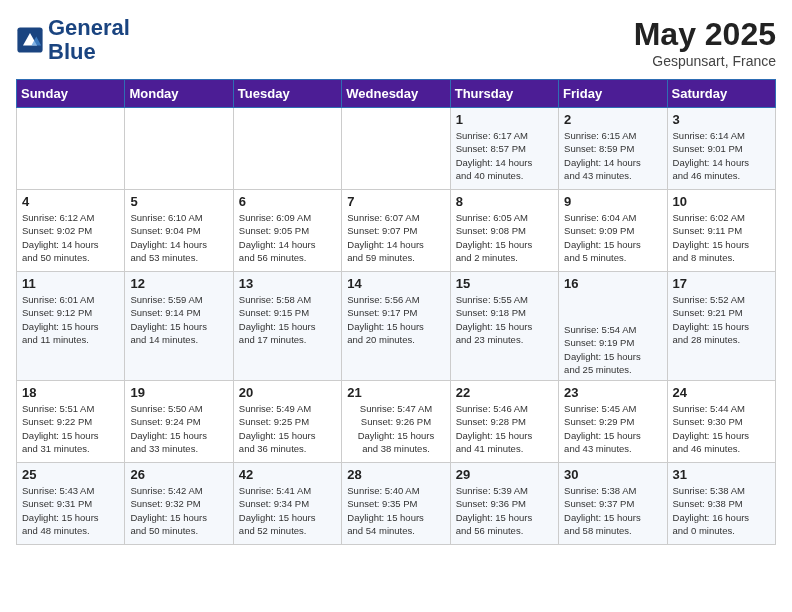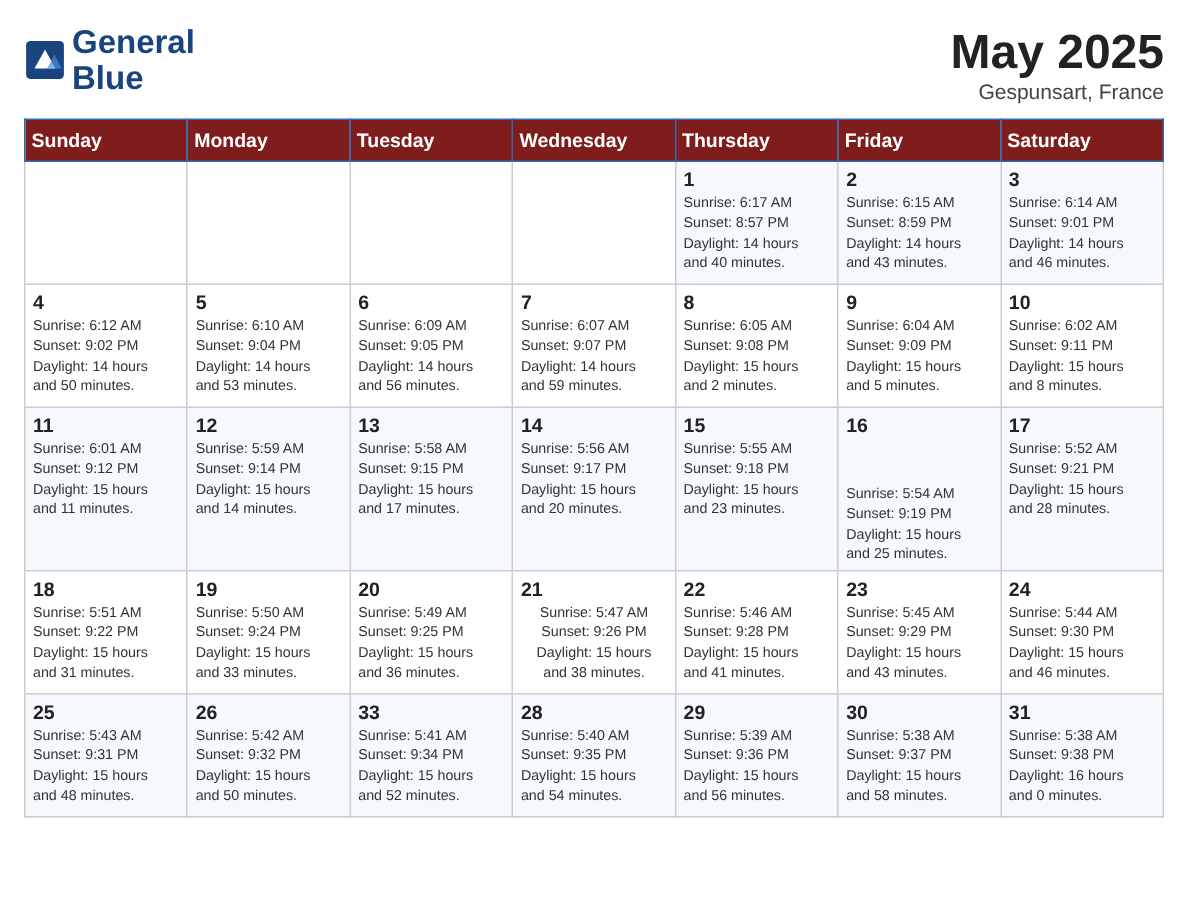"Sunday" .calendar th { background: #7f1d1d -> #4c1d95 }
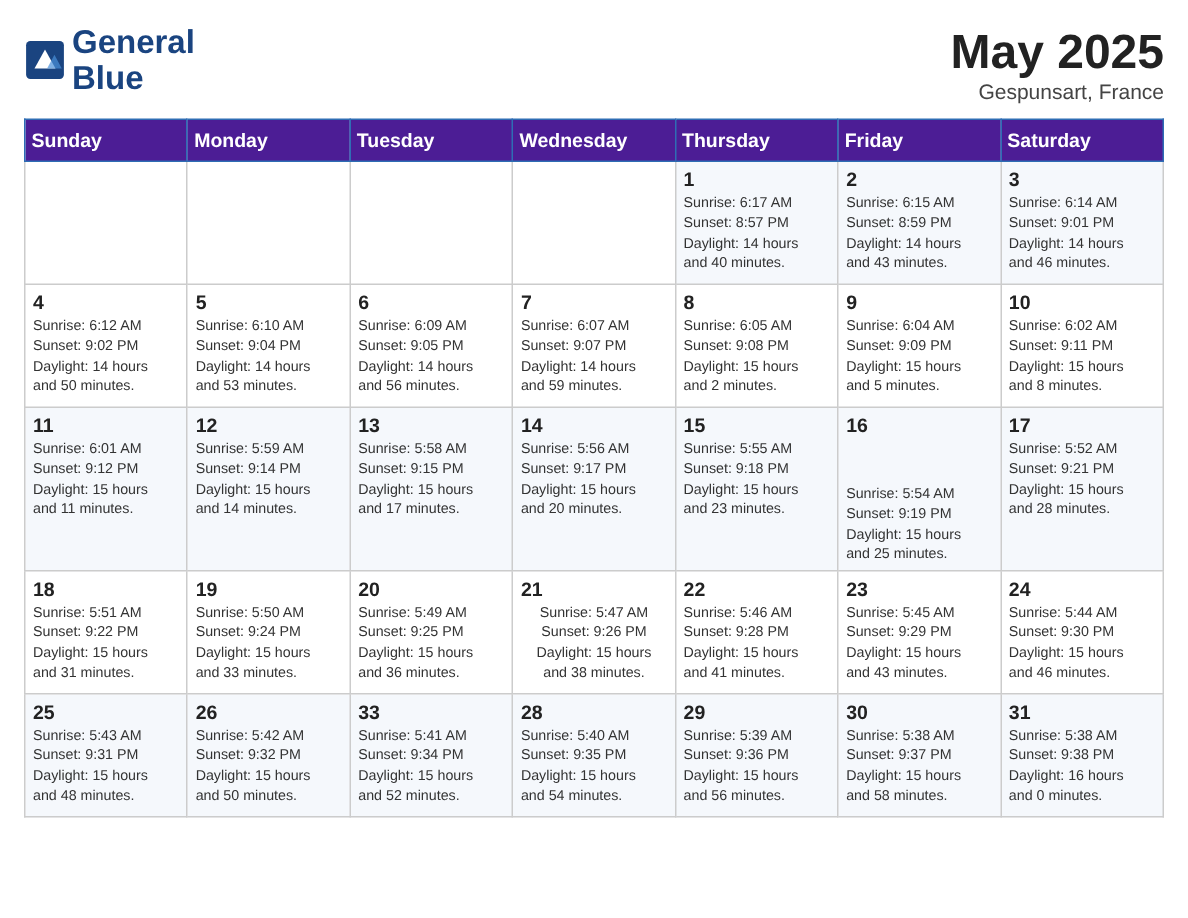"33" span.day-number { text: 33 -> 42 }
